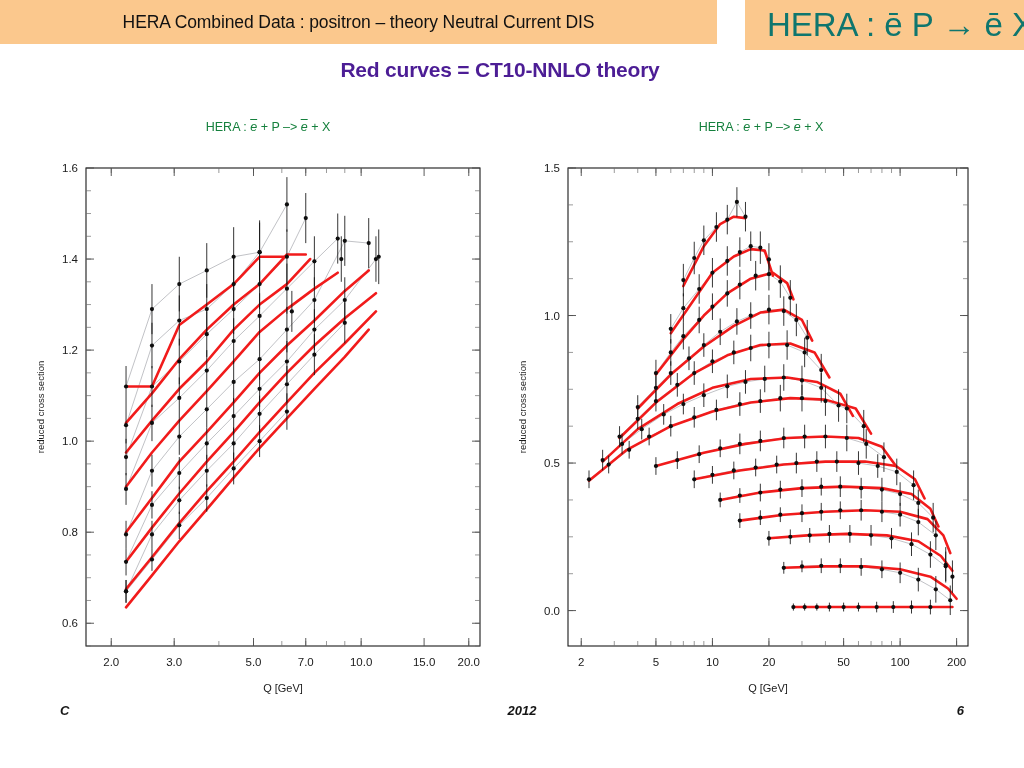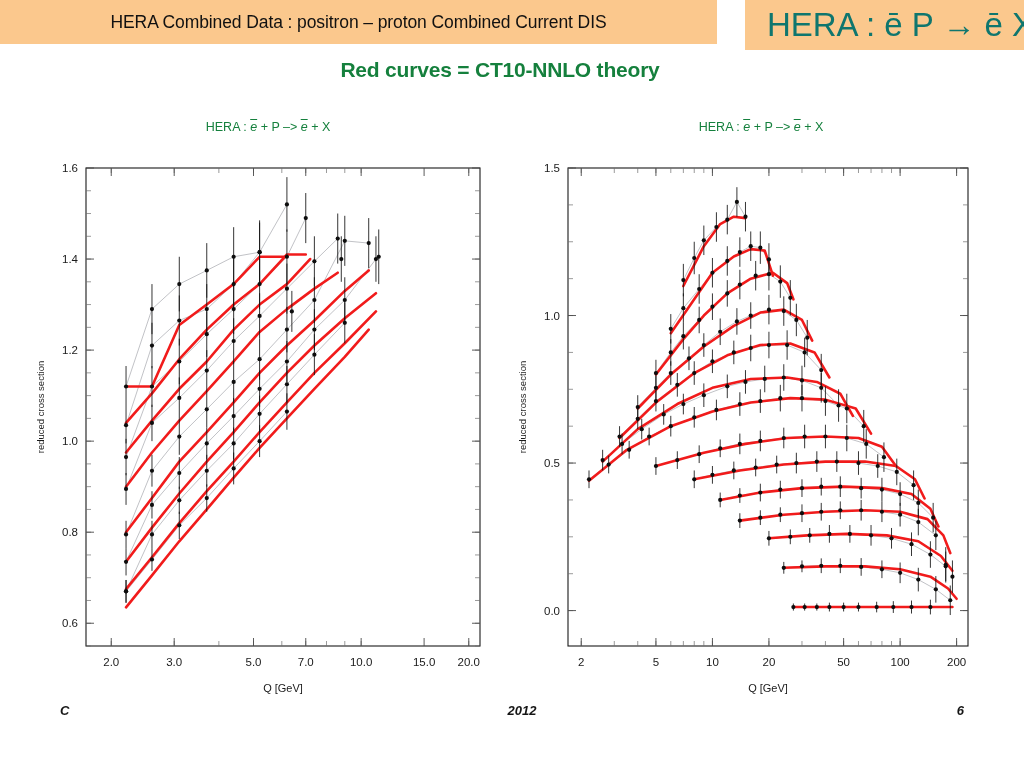"HERA Combined Data : positron" span.btxt { text: proton Combined -> theory Neutral }
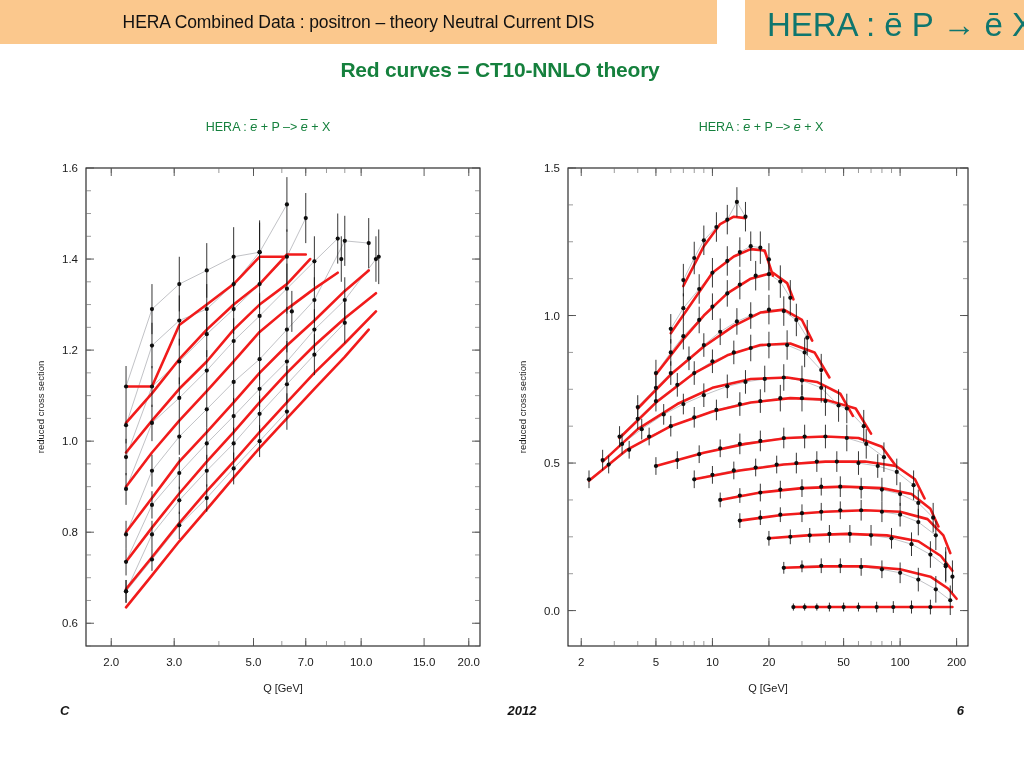"Red curves = CT10-NNLO theory" #subtitle { color: #15803d -> #4c1d95 }
